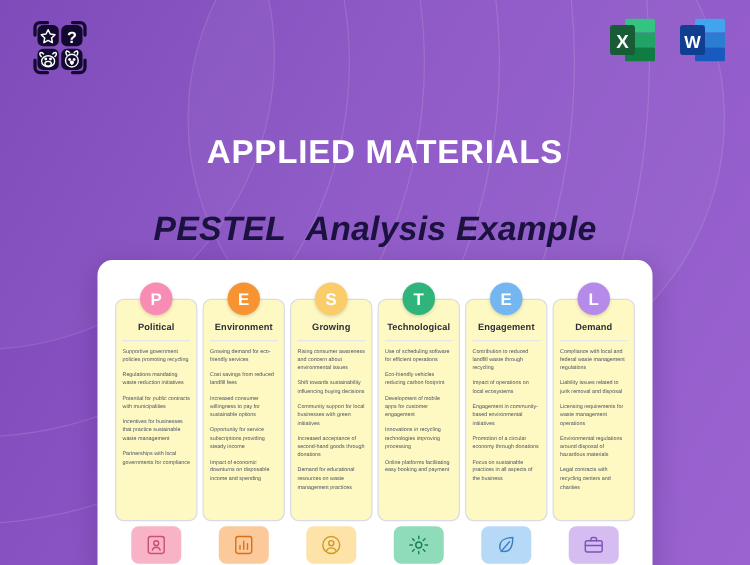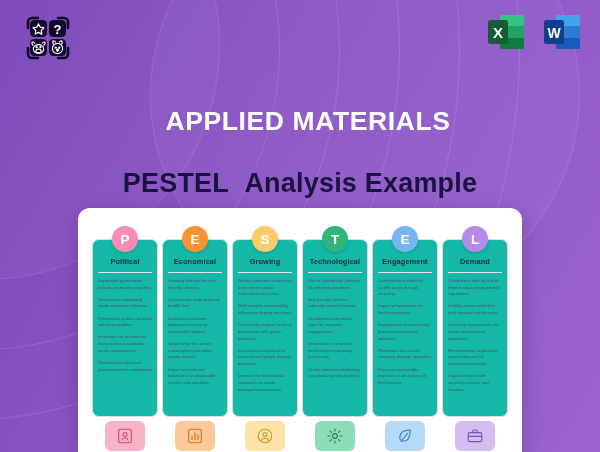"PESTEL Analysis Example" #chart-title { font-style: none -> italic }
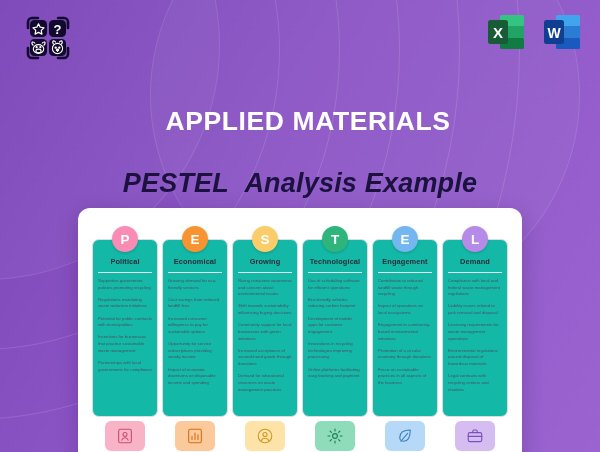"Political" .col-body { background: #14b8a6 -> #fef9c3 }
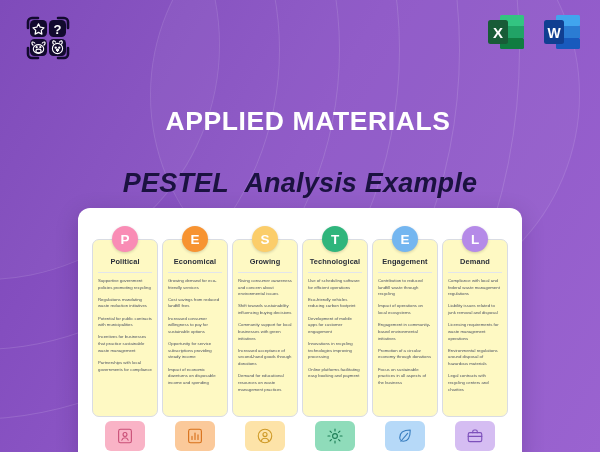"Economical" div.col-name { text: Economical -> Environment }
